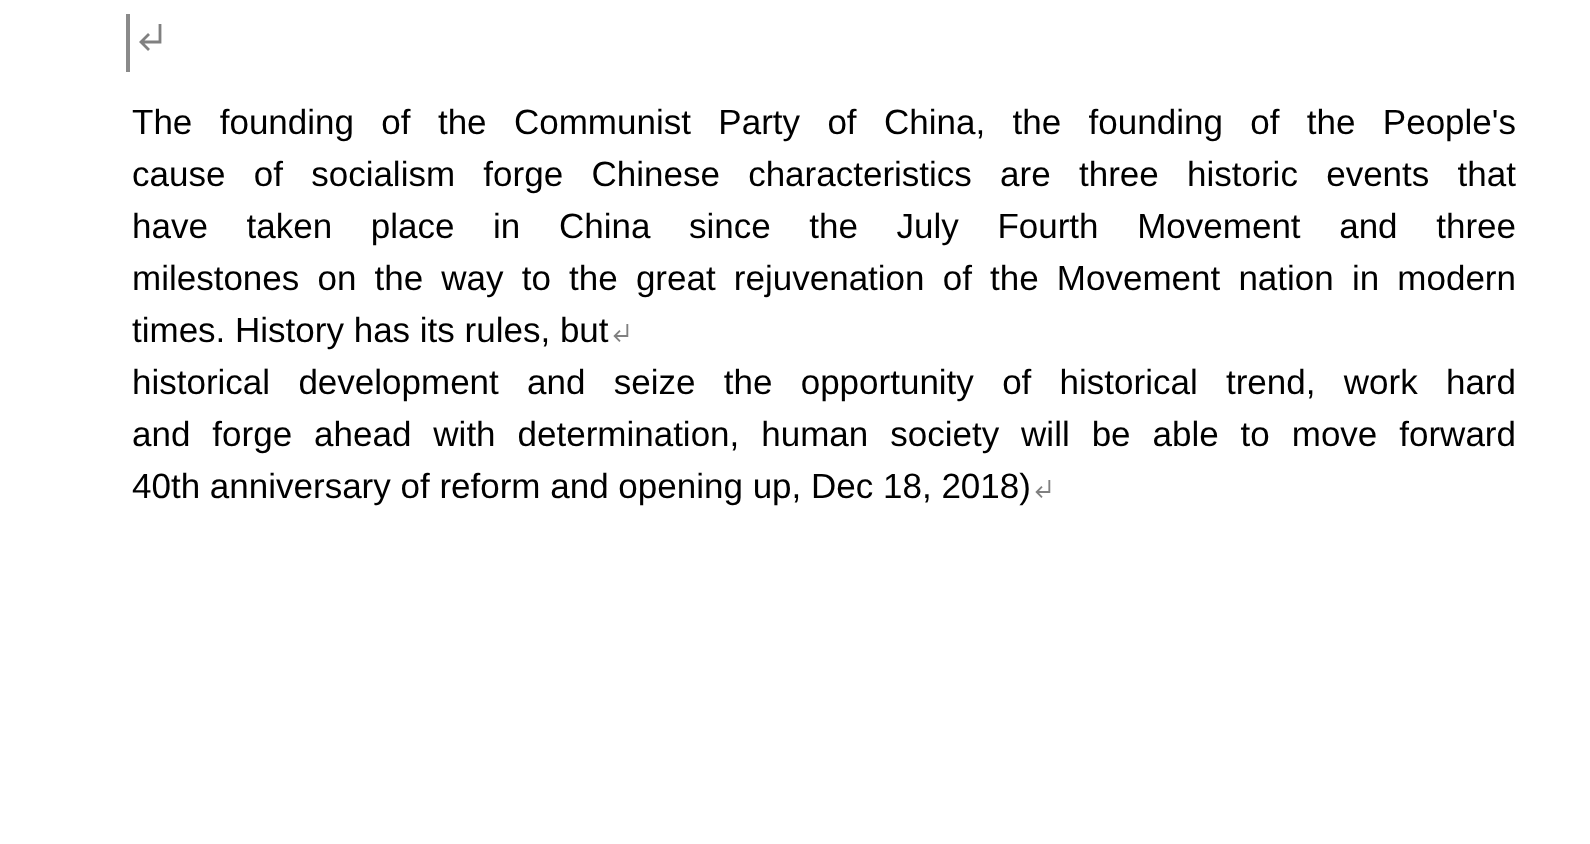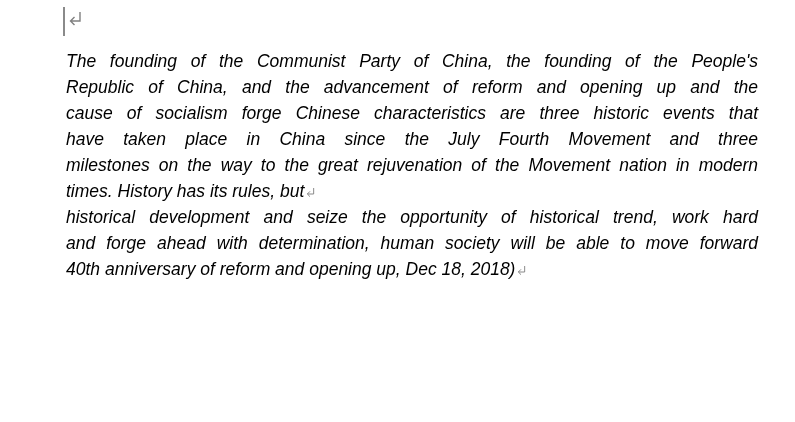"The founding of the Communist" .line { font-style: italic -> none }
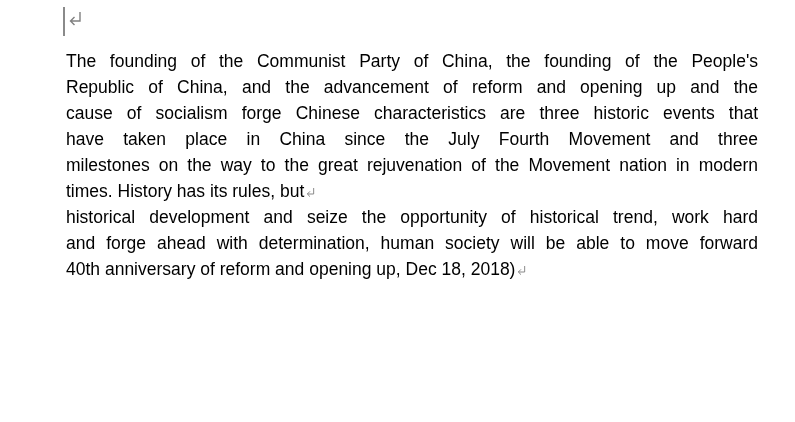"Republic of China, and the" div.line { html: <div>Republic of China, and the advancement of reform and opening up and the</div> -> none }
